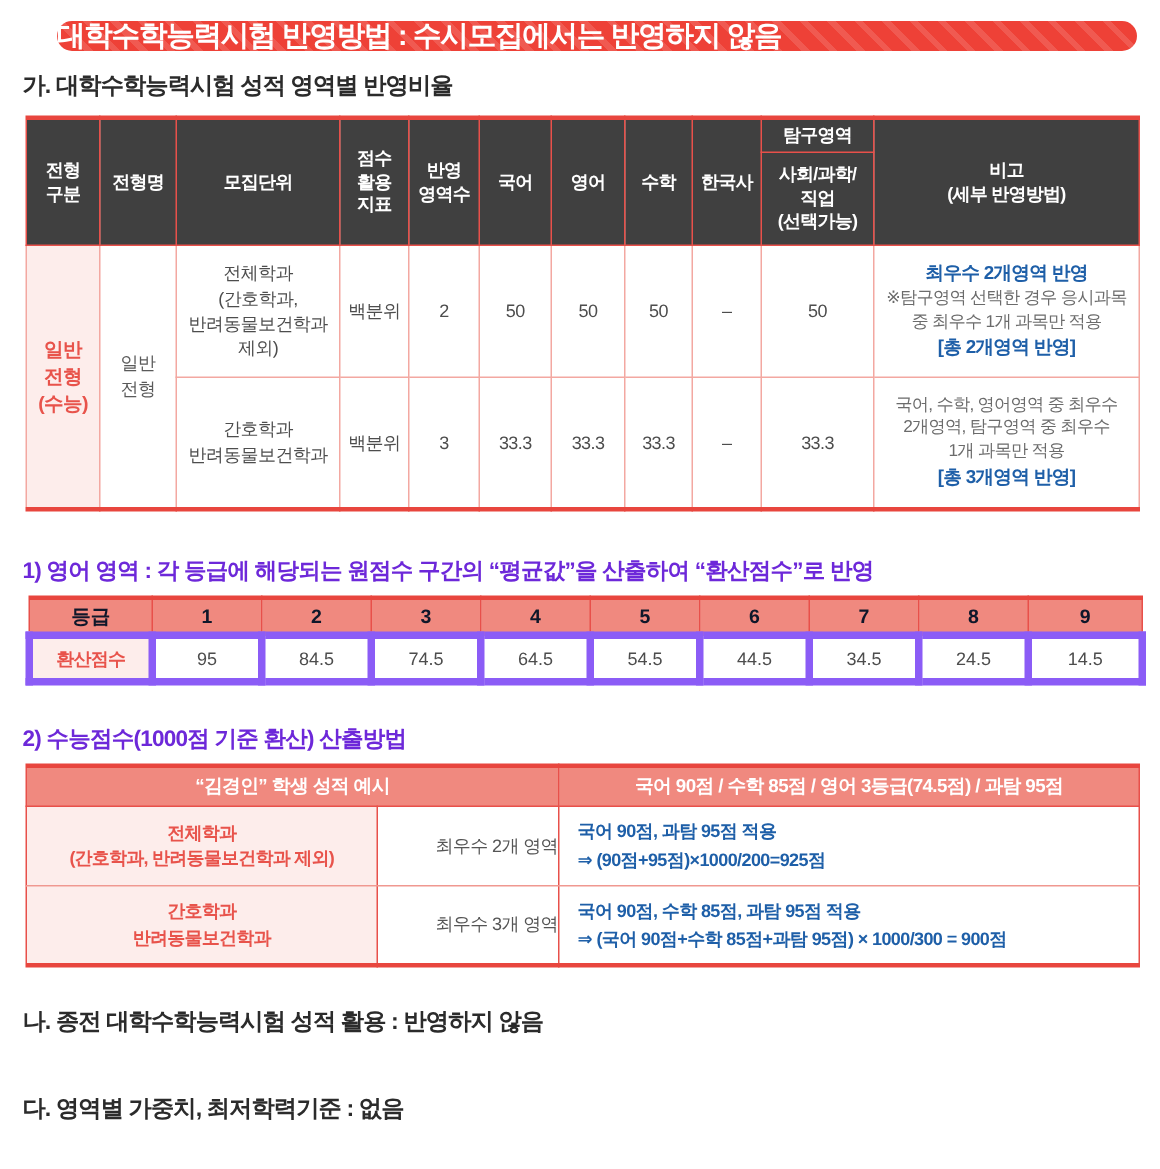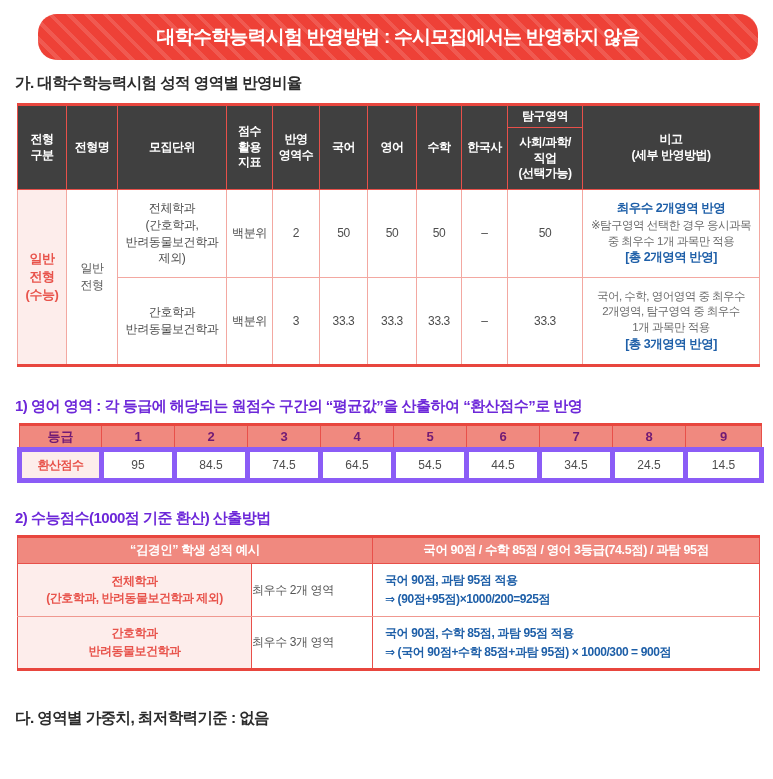"대학수학능력시험 반영방법 : 수시모집에서는 반영하지" .banner { height: 46px -> 20px; justify-content: center -> flex-start }
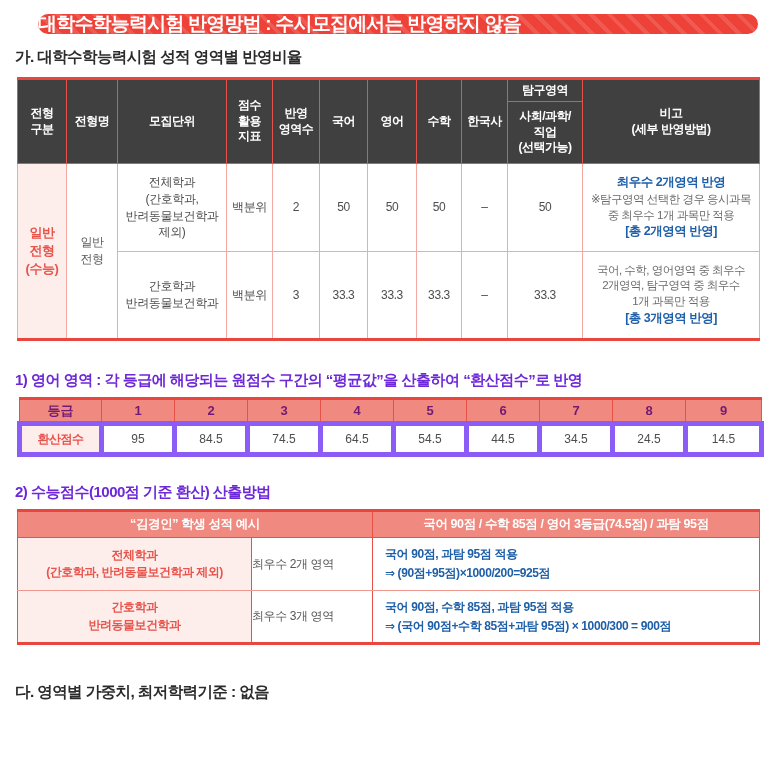"등급" .t2 th { color: #701a75 -> #0f172a }
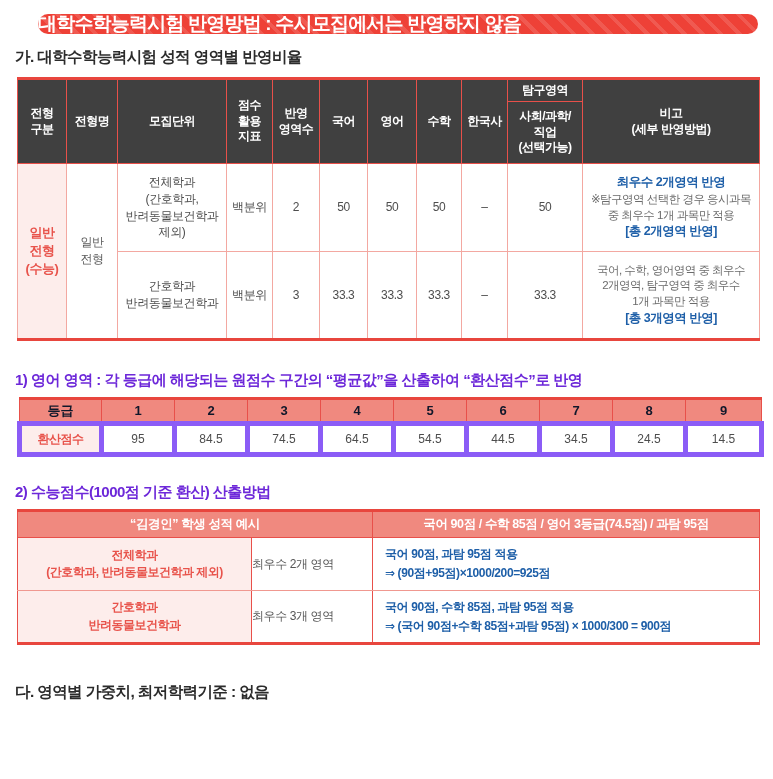"최우수 2개 영역" .t3 td.areas { text-align: left -> right }
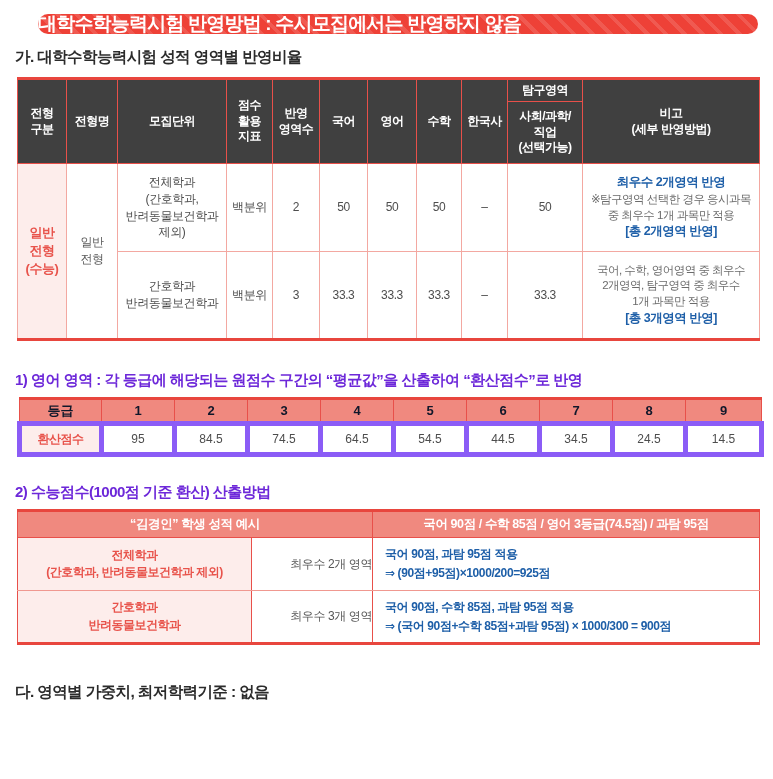"나. 종전 대학수학능력시험 성적 활용" div.hd { html: none -> <div>나. 종전 대학수학능력시험 성적 활용 : 반영하지 않음</div> }
